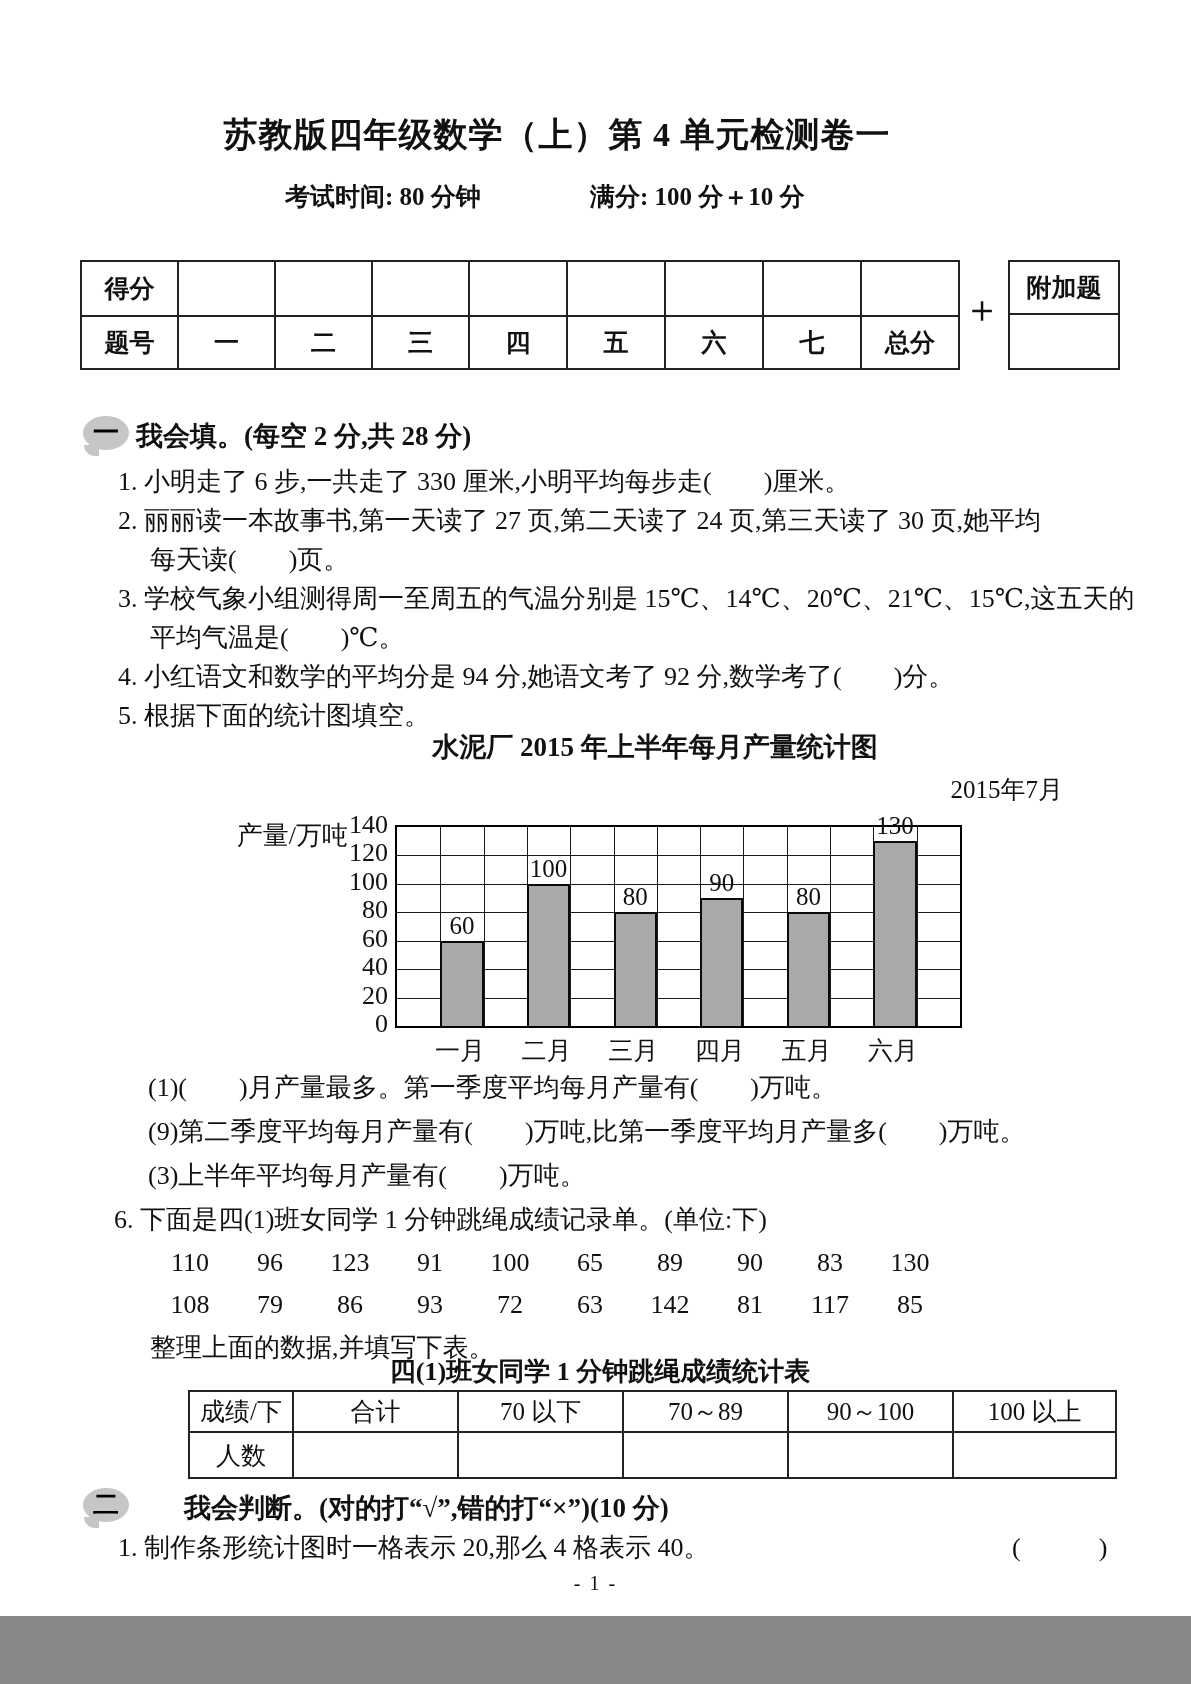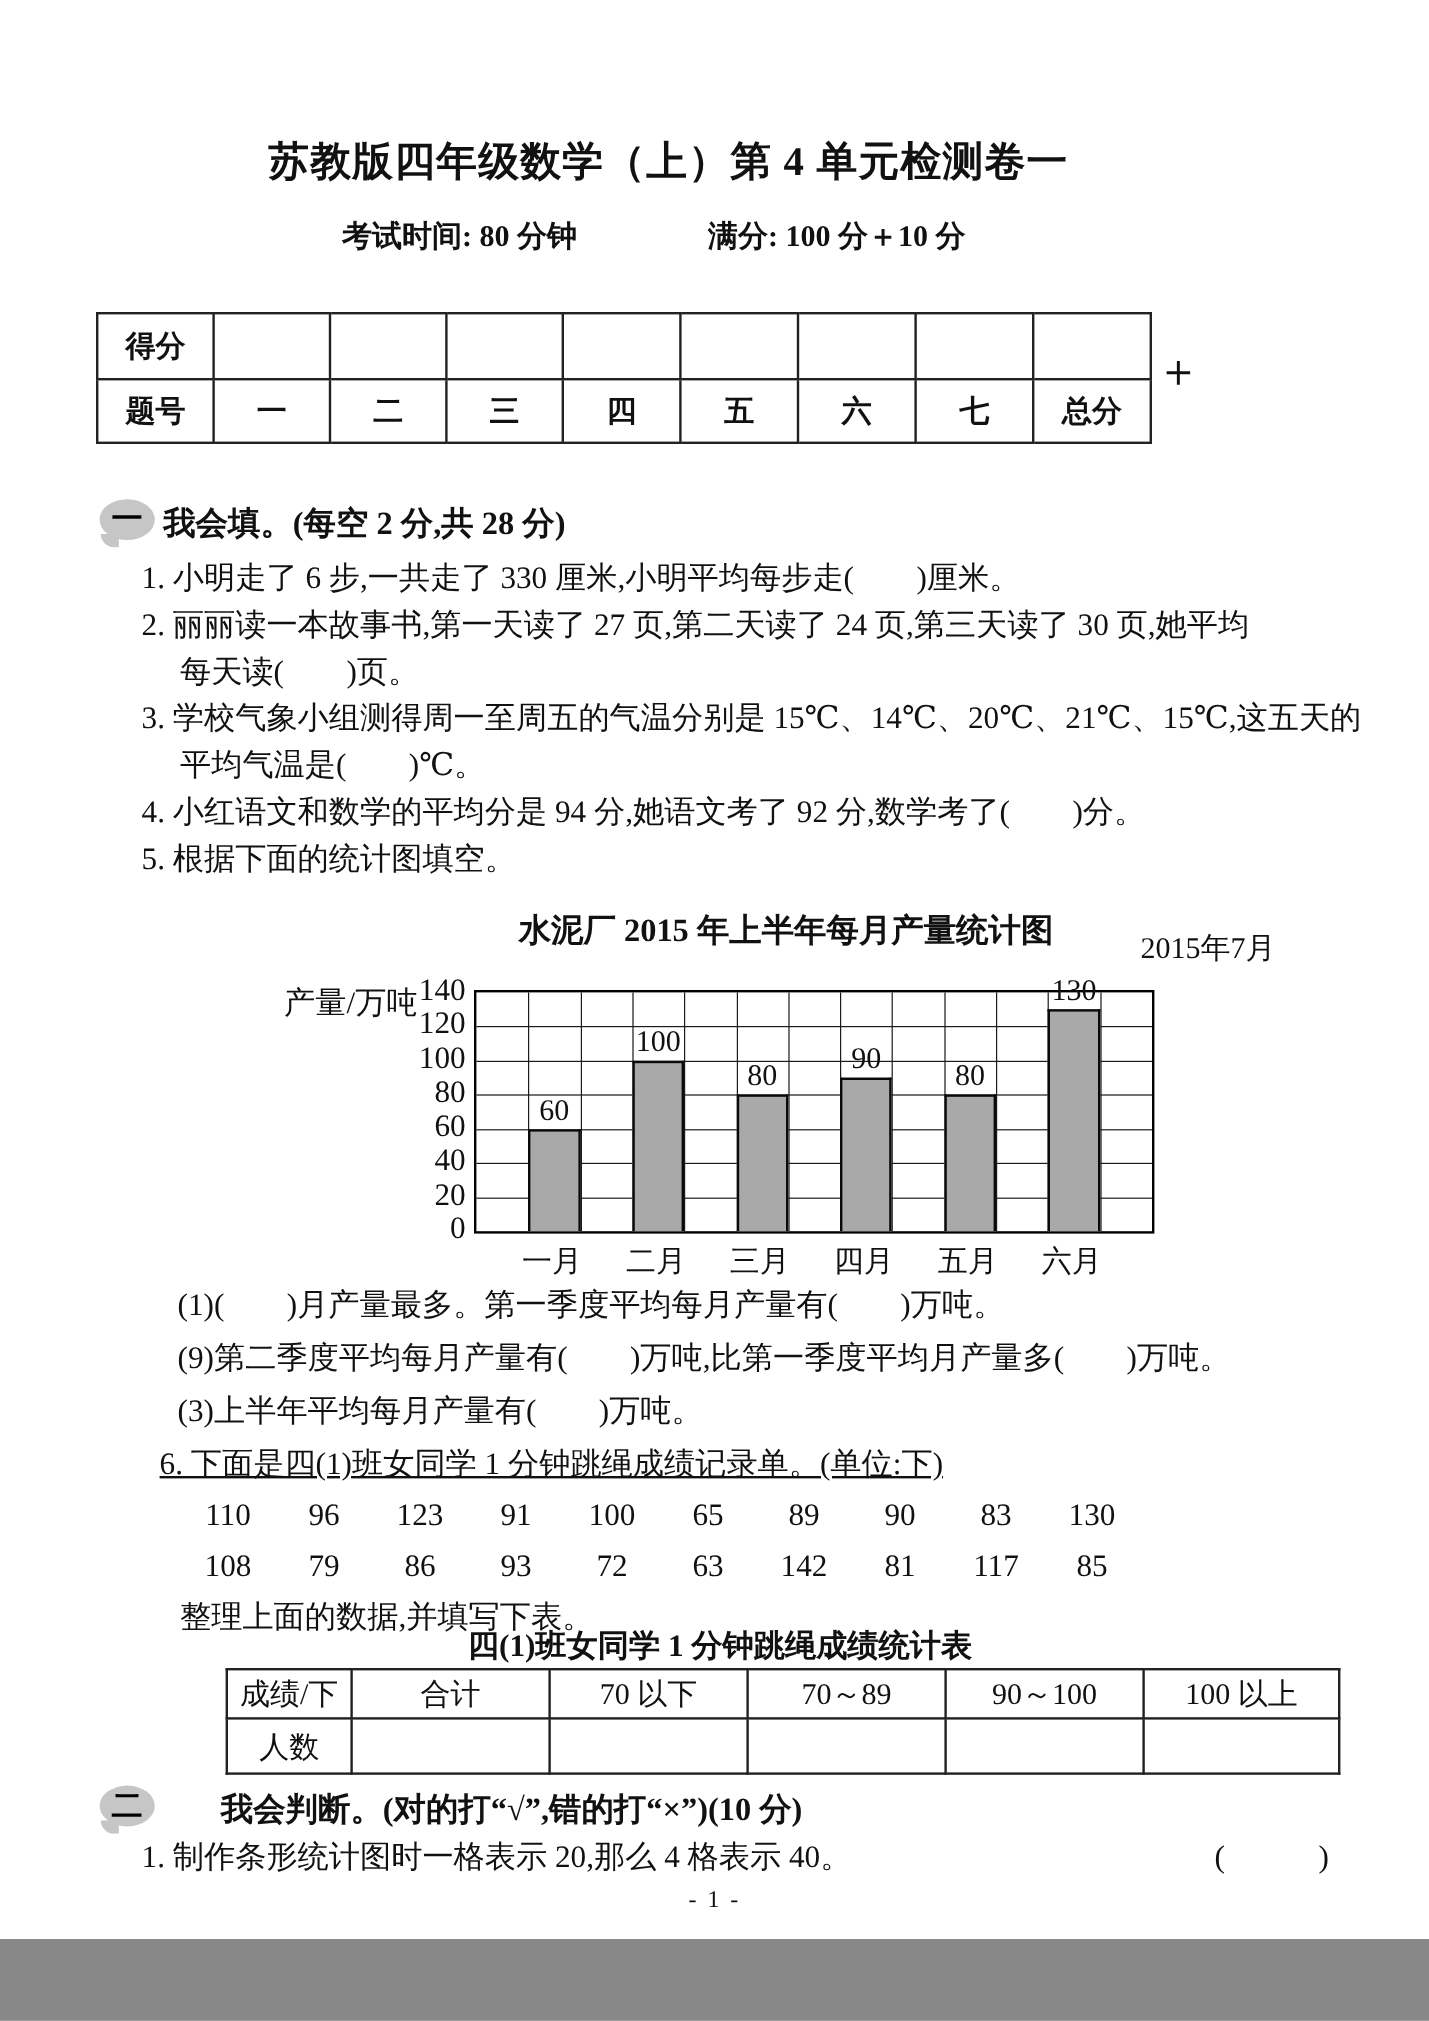"附加题" table.abs { html: none -> <table> <colgroup> <col> </colgroup> <tbody> <tr> <td>附加题</td> </tr> <tr> <td></td> </tr> </tbody> </table> }
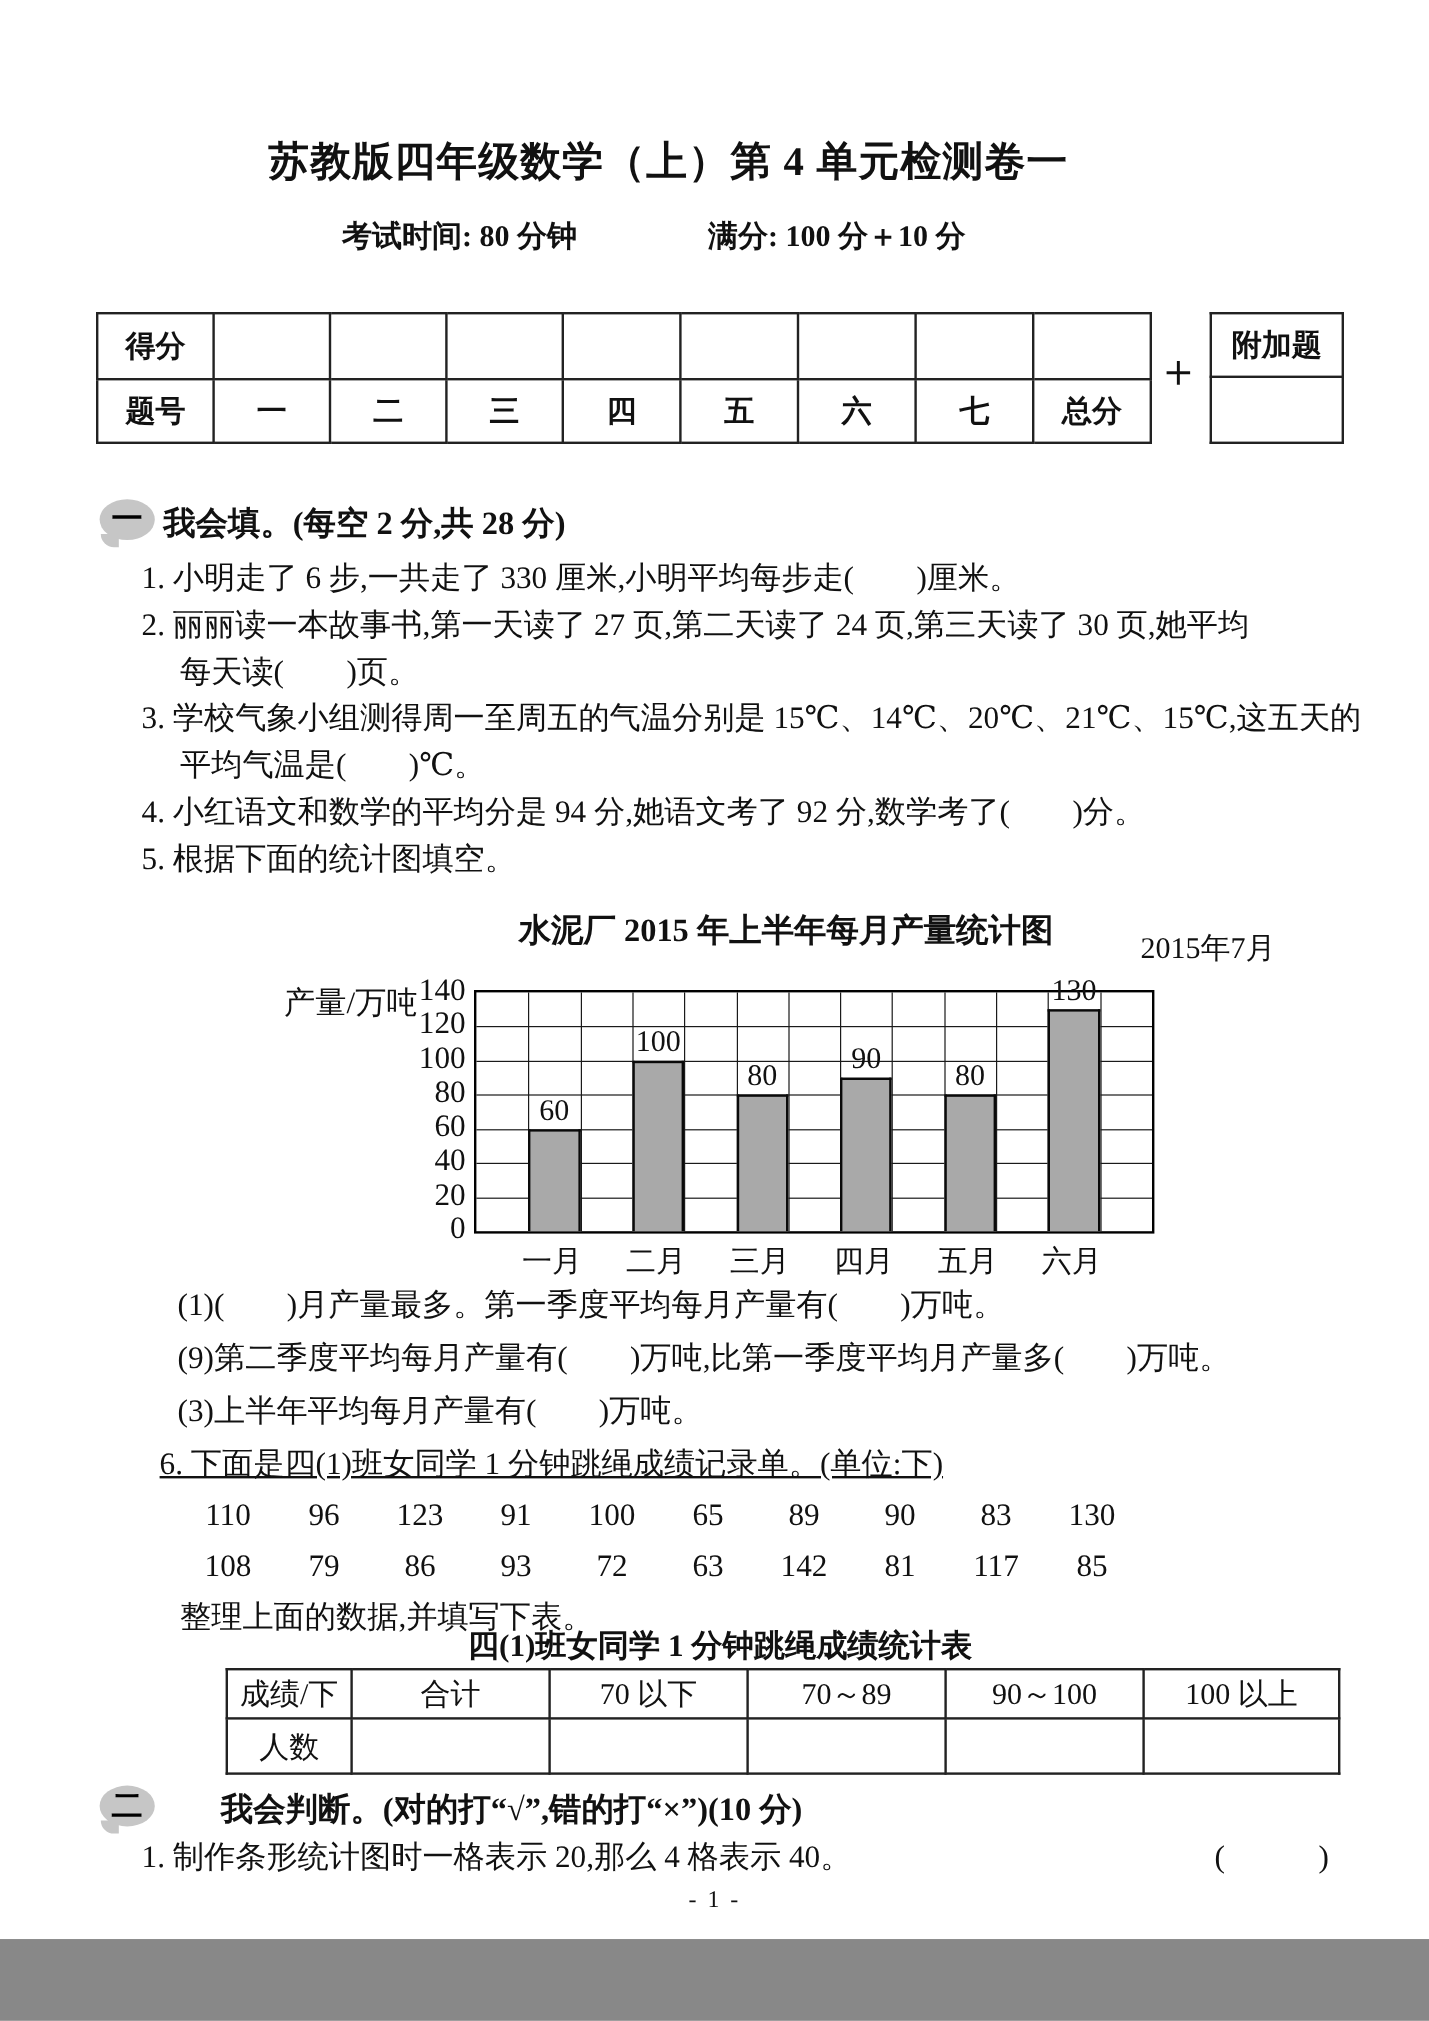"水泥厂 2015 年上半年每月产量统计图" div.abs { margin-top: 28px -> none }
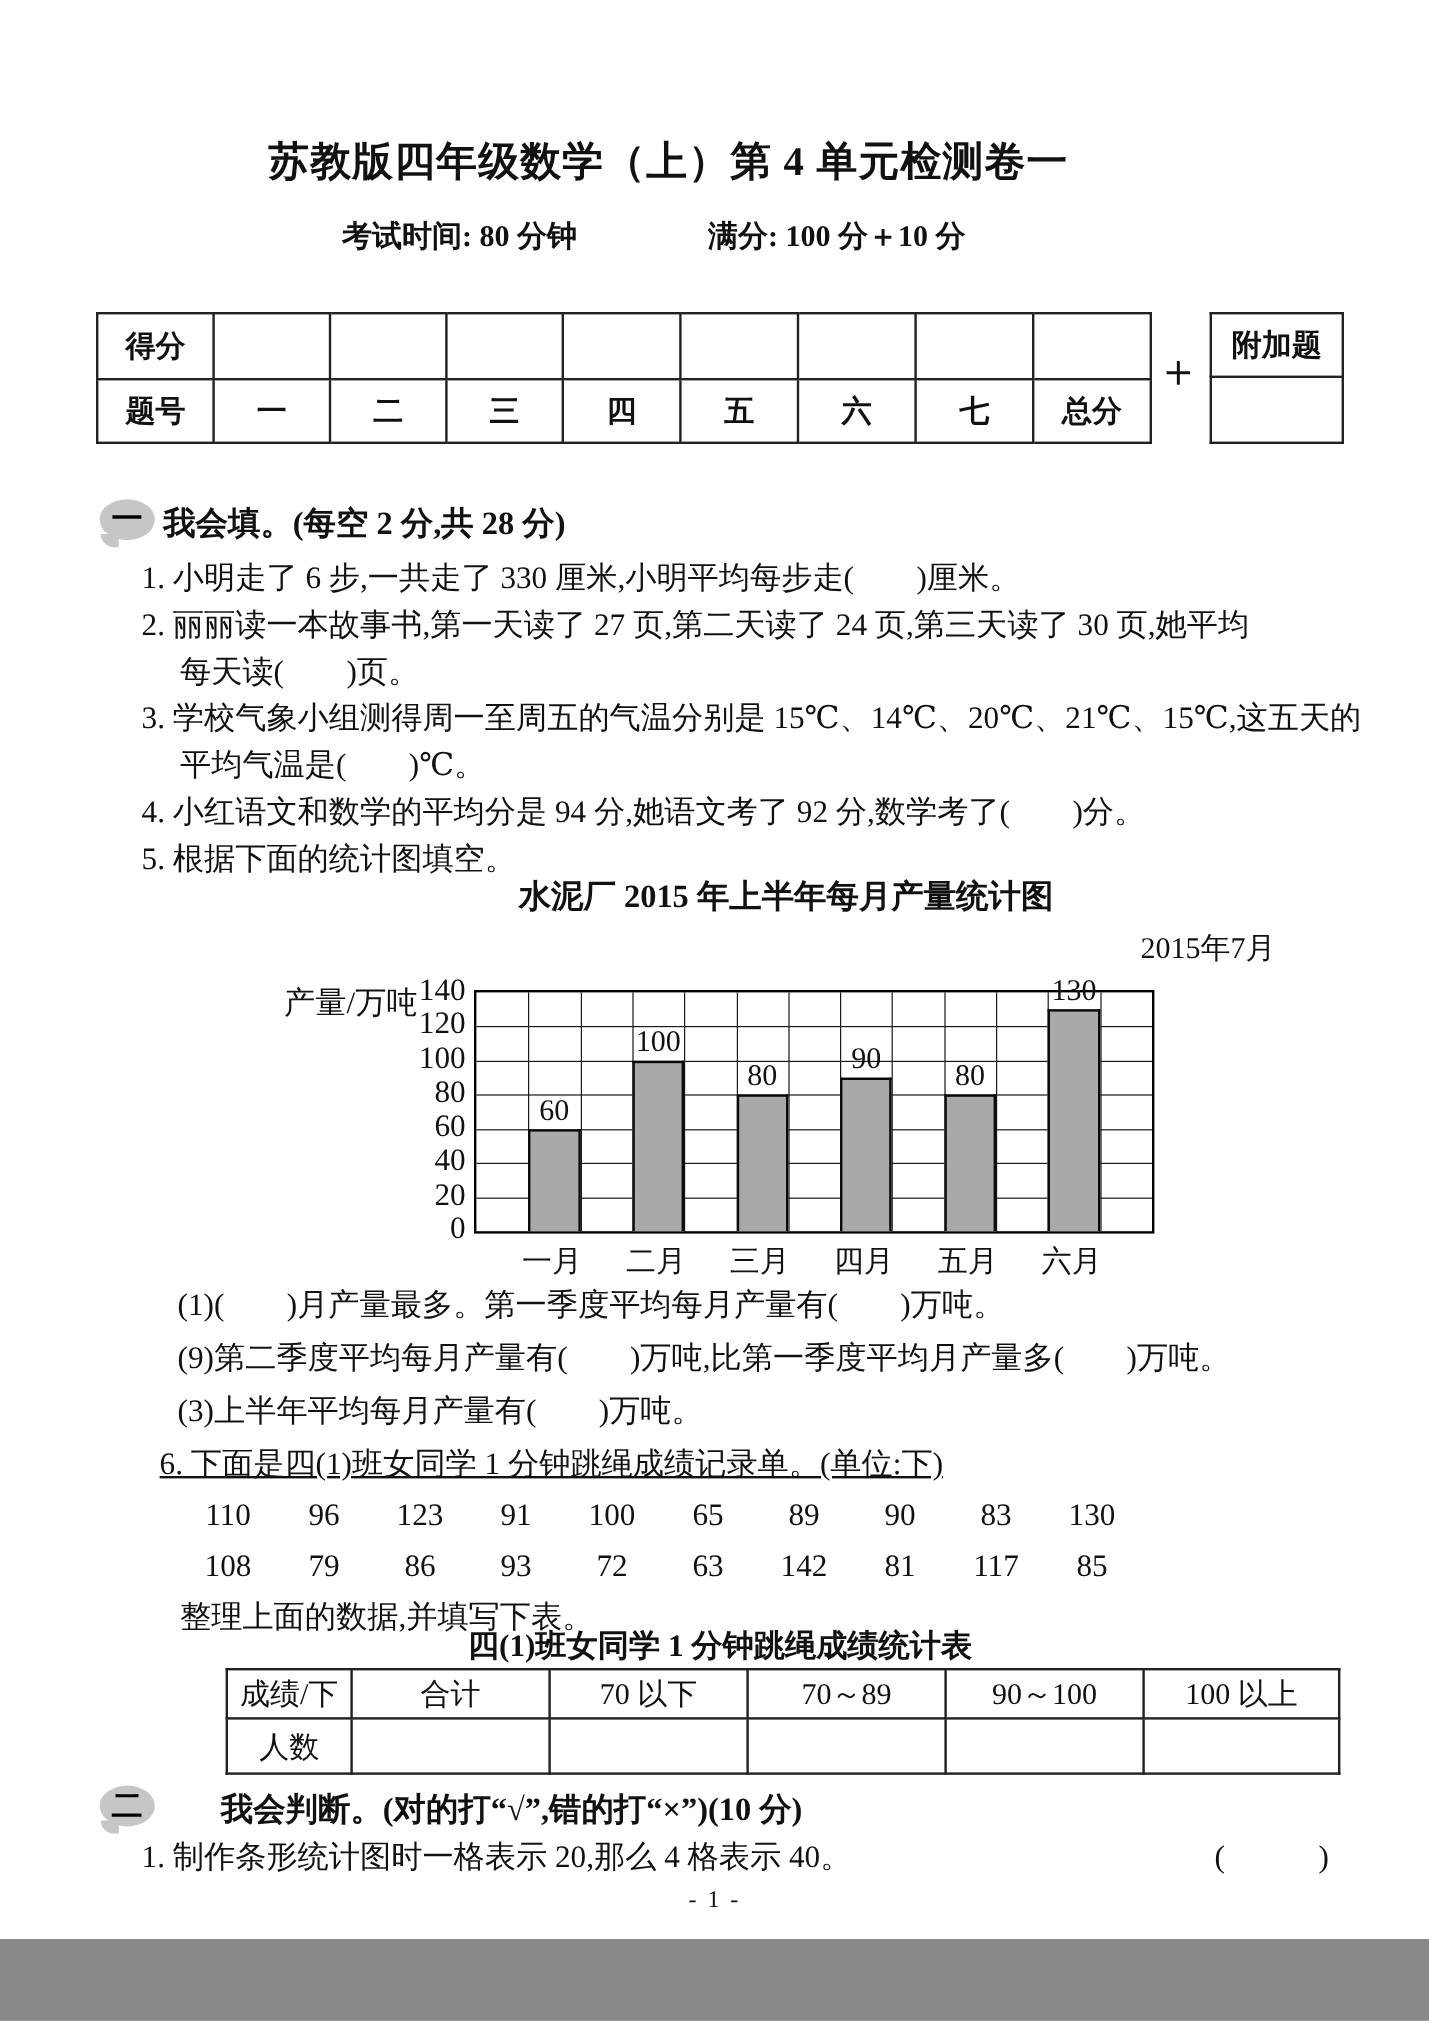"6. 下面是四(1)班女同学 1 分钟跳绳成绩记录单。(单位:下)" div.abs { left: 133px -> 114px; text-decoration: underline -> none }
